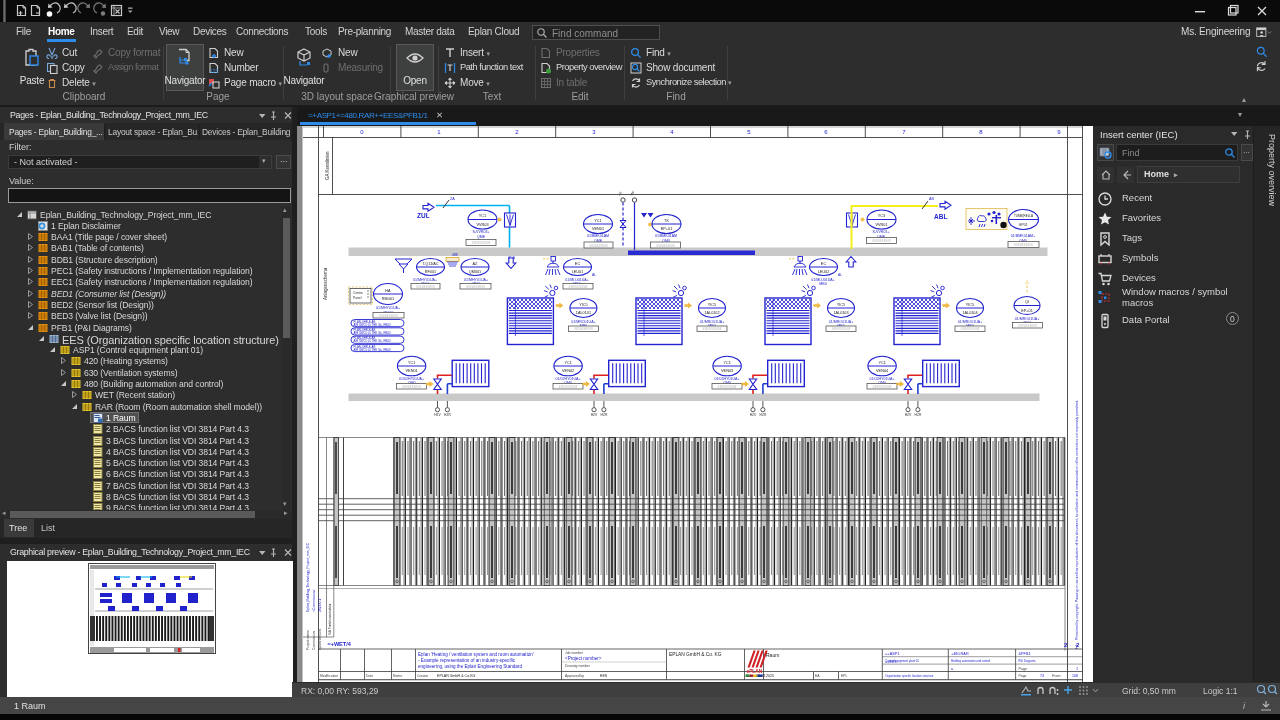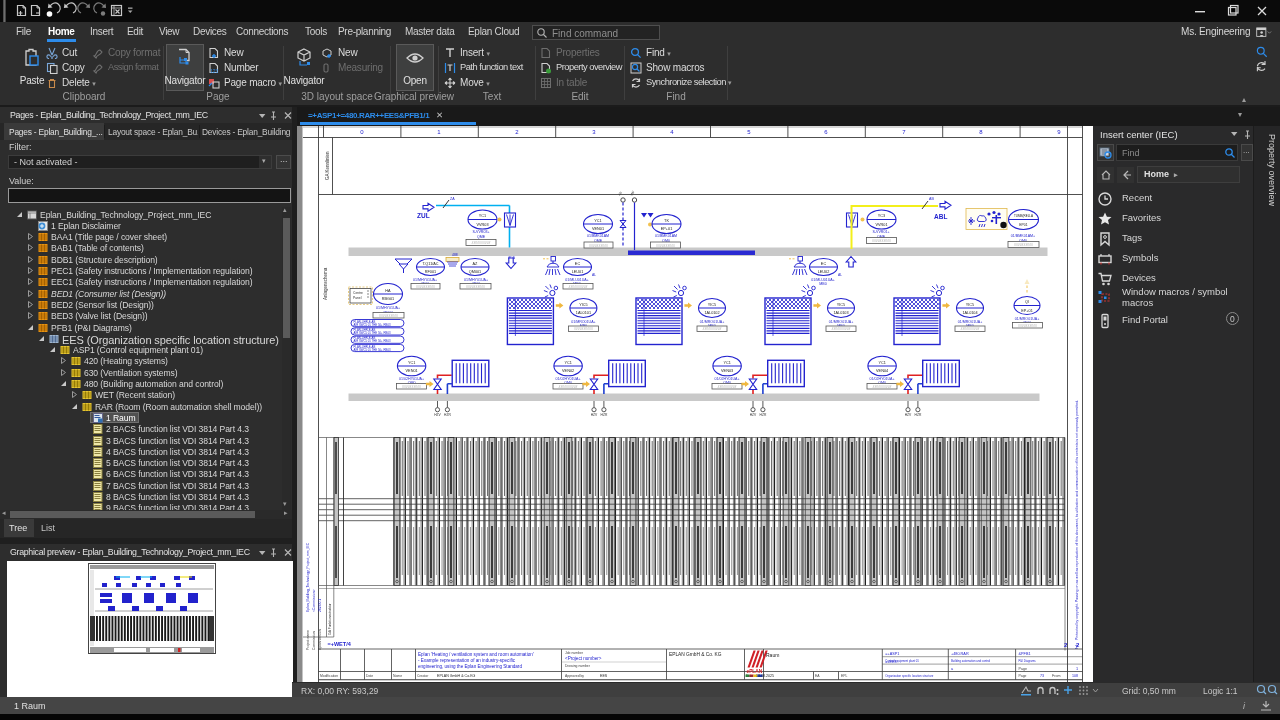"Show macros" div.txt { text: macros -> document }
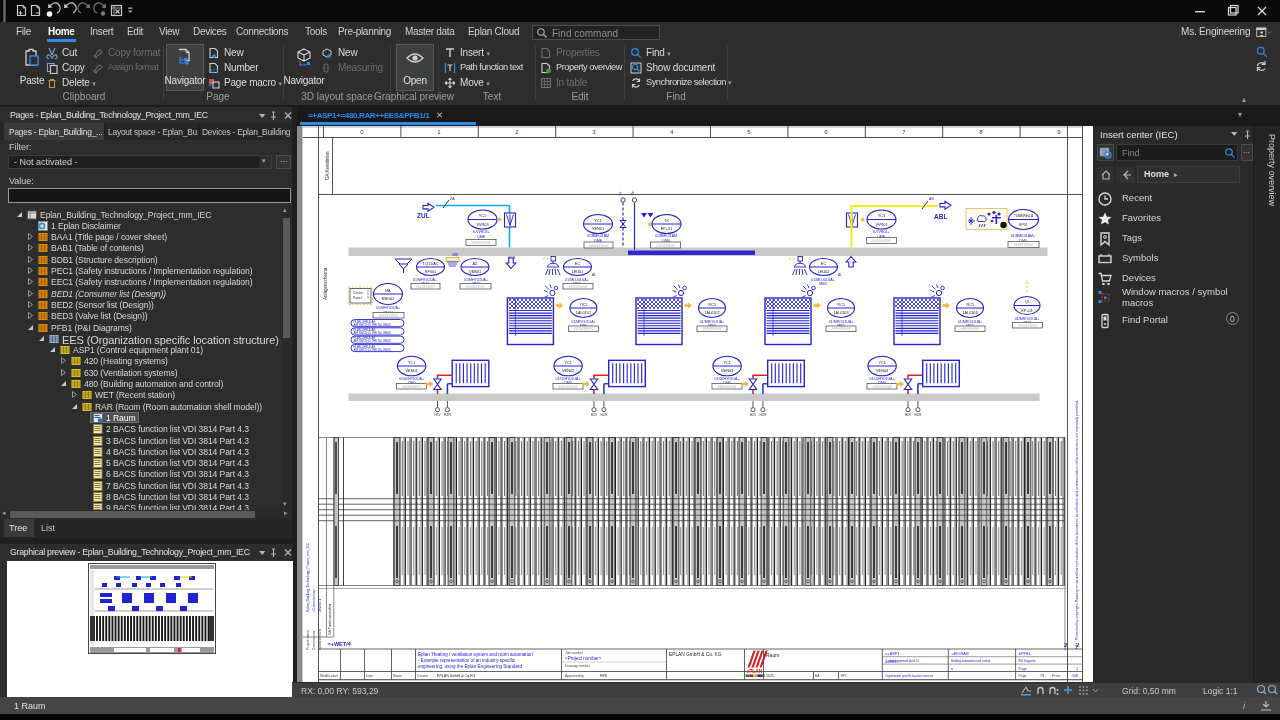"=+ASP1+=480.RAR++EES&PFB1/1" div.txt { font-weight: bold -> normal }
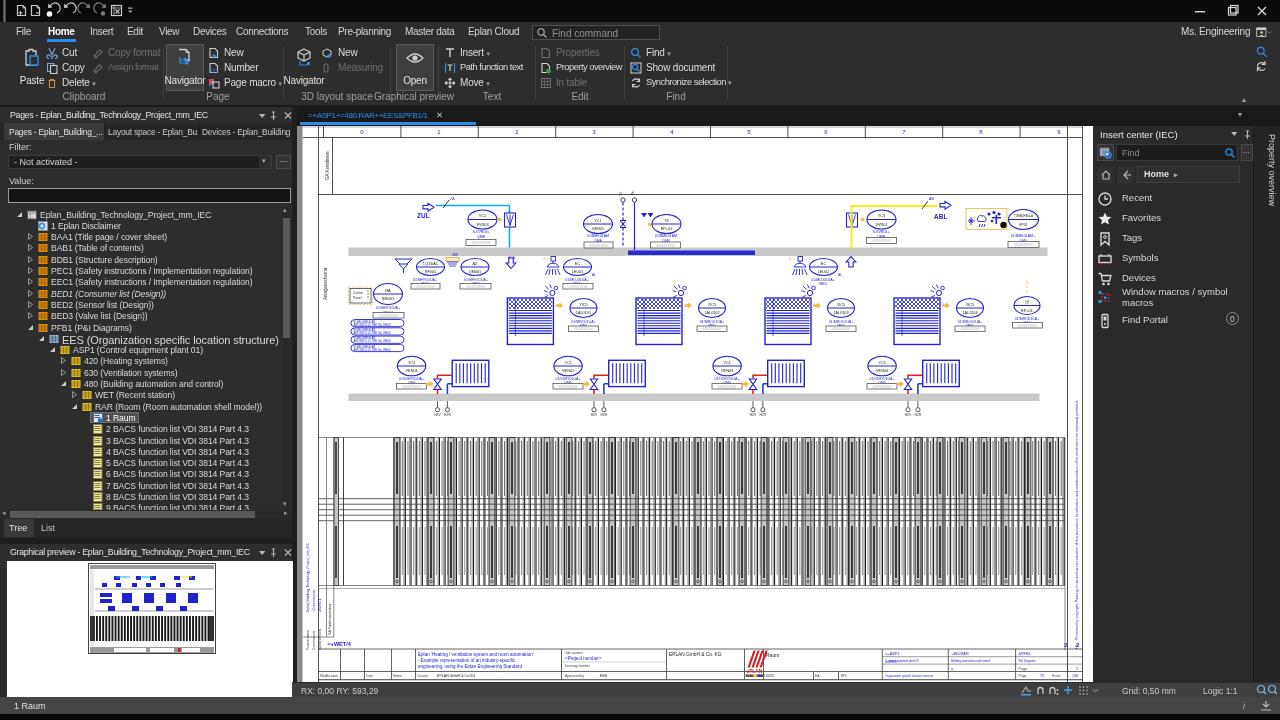"Find Portal" div.txt { text: Find -> Data }
